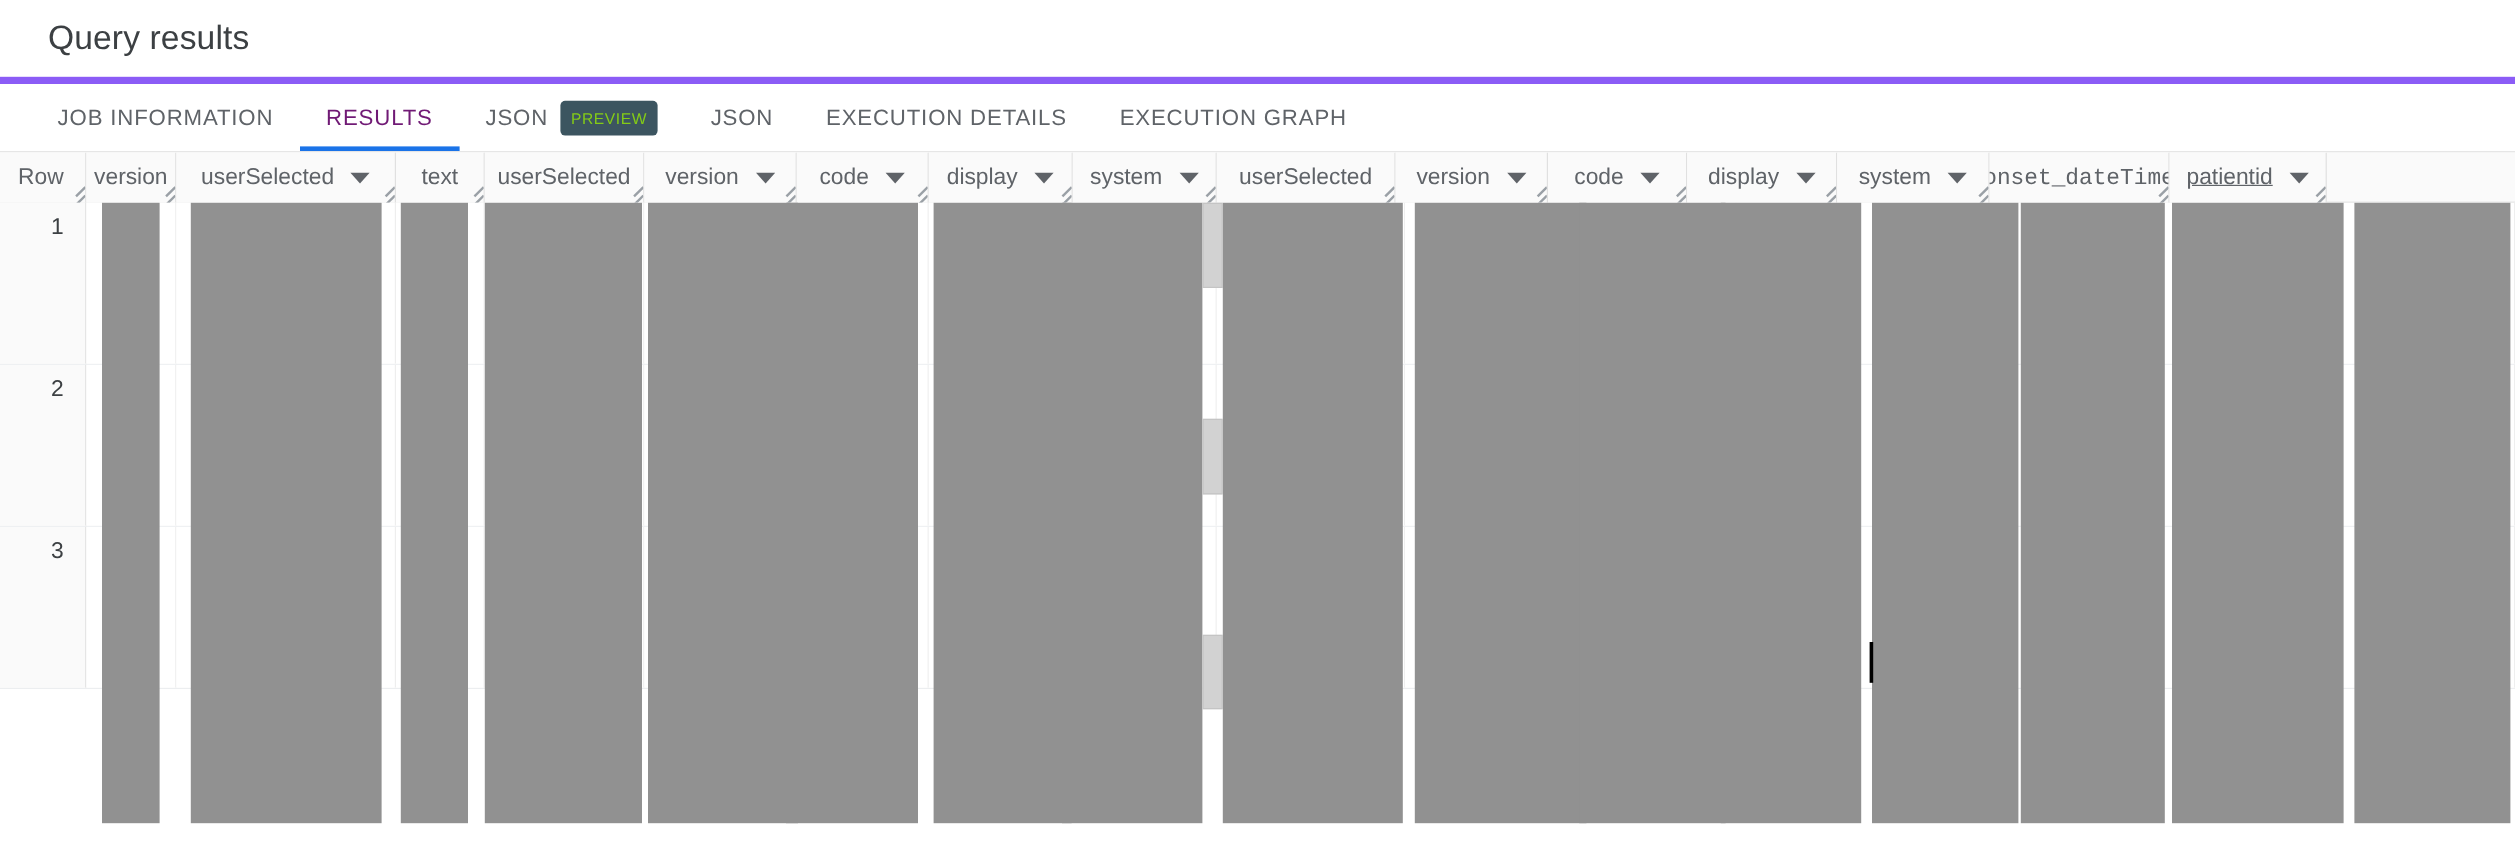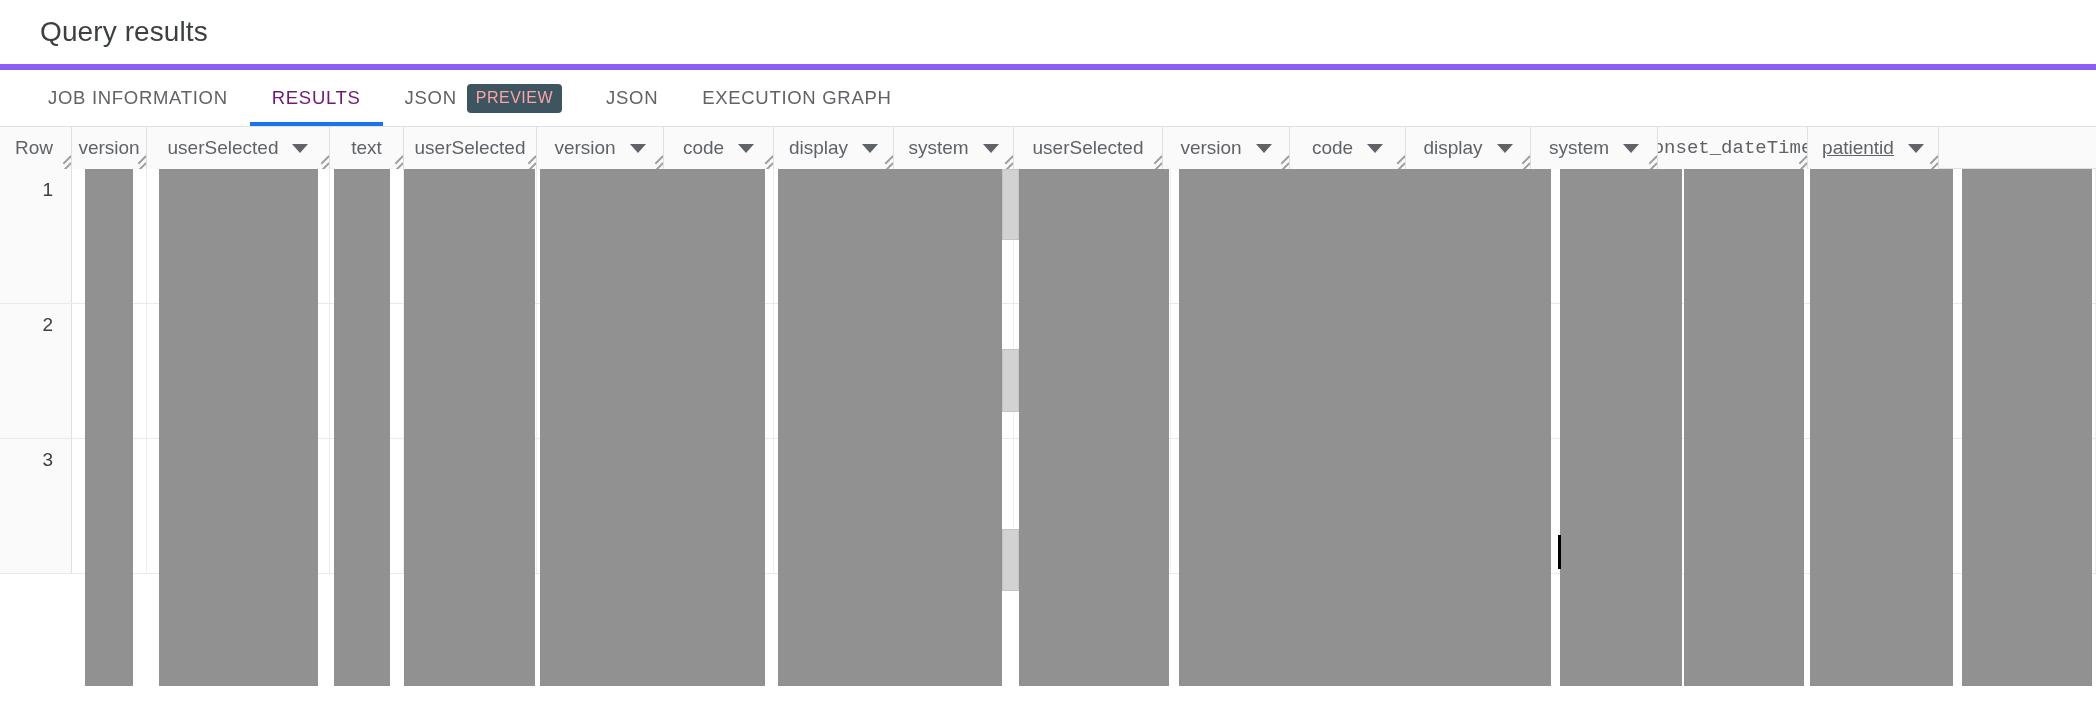"PREVIEW" .badge { color: #fca5a5 -> #84cc16; font-size: 16px -> 13px }
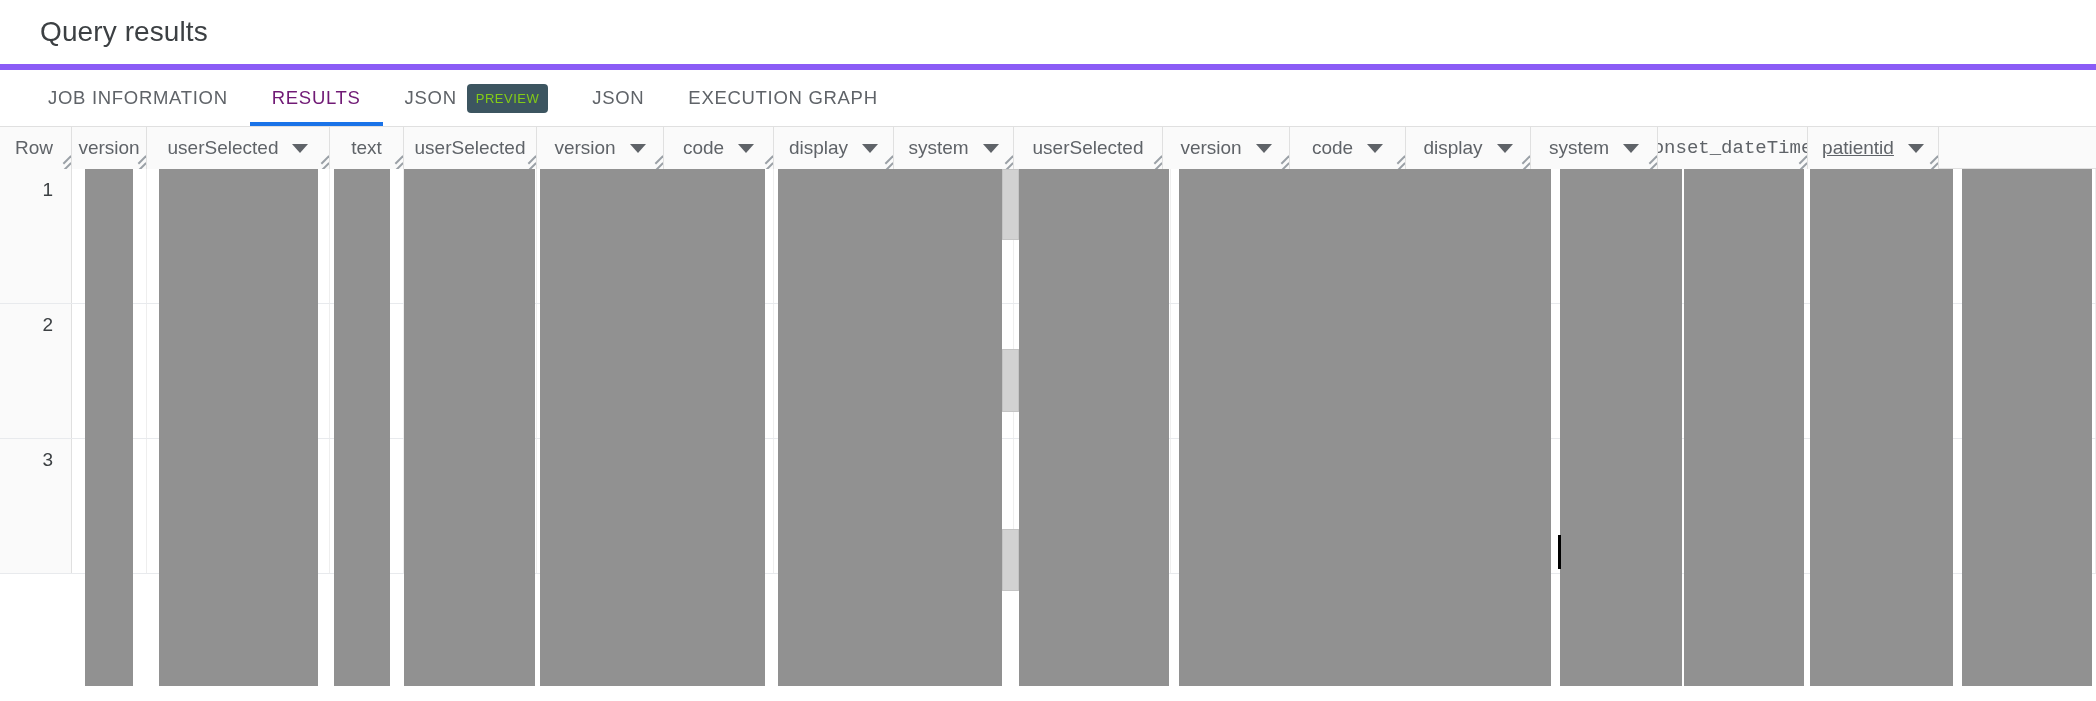"EXECUTION DETAILS" div.tab { html: none -> <div> <span>EXECUTION DETAILS</span> </div> }
